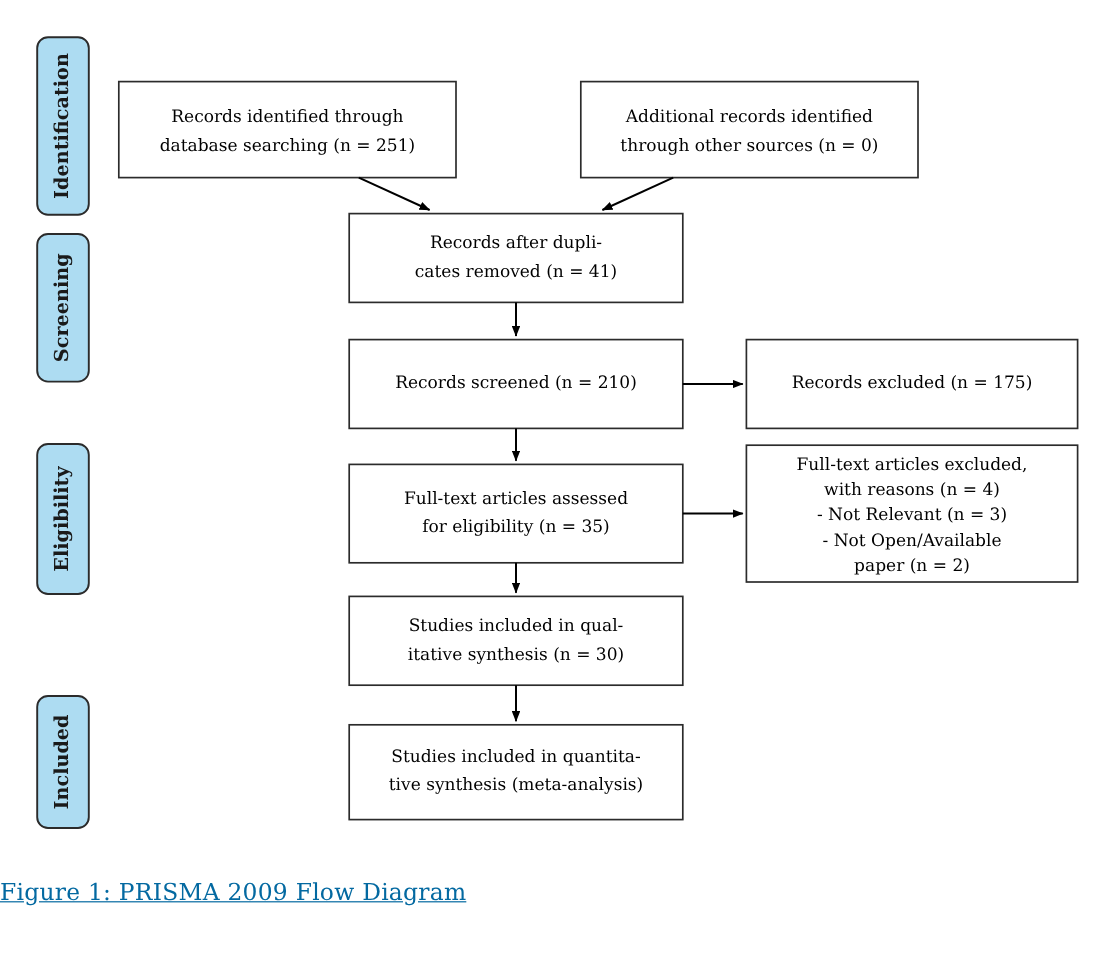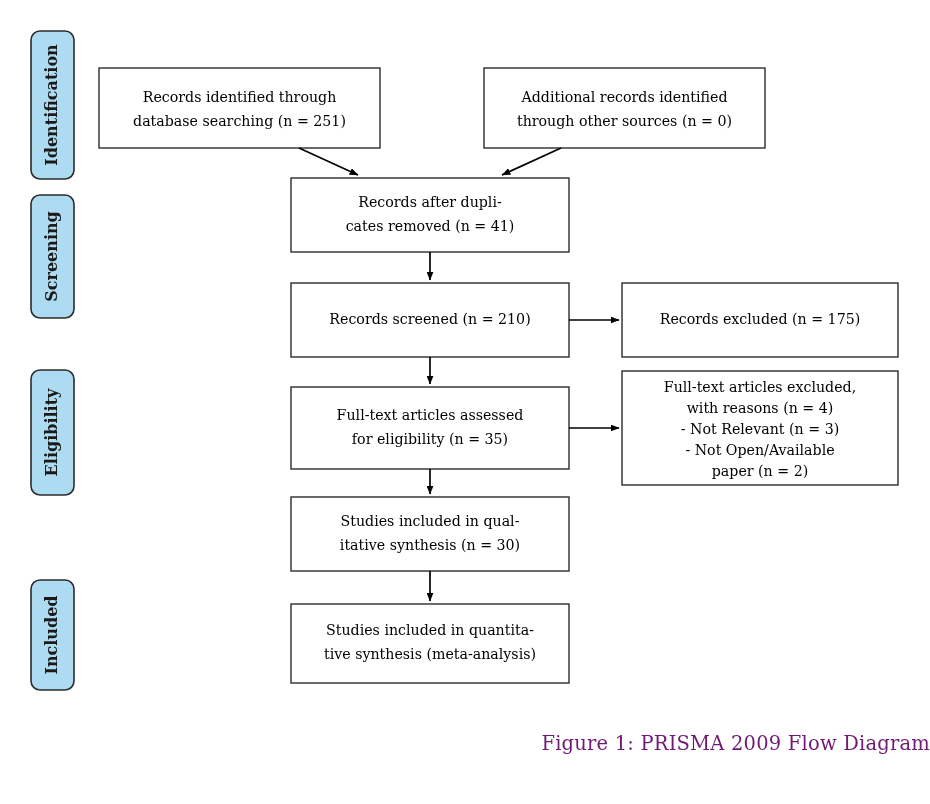"Figure 1: PRISMA 2009 Flow" .caption-text { color: #701a75 -> #0369a1; text-align: right -> left; text-decoration: none -> underline }
